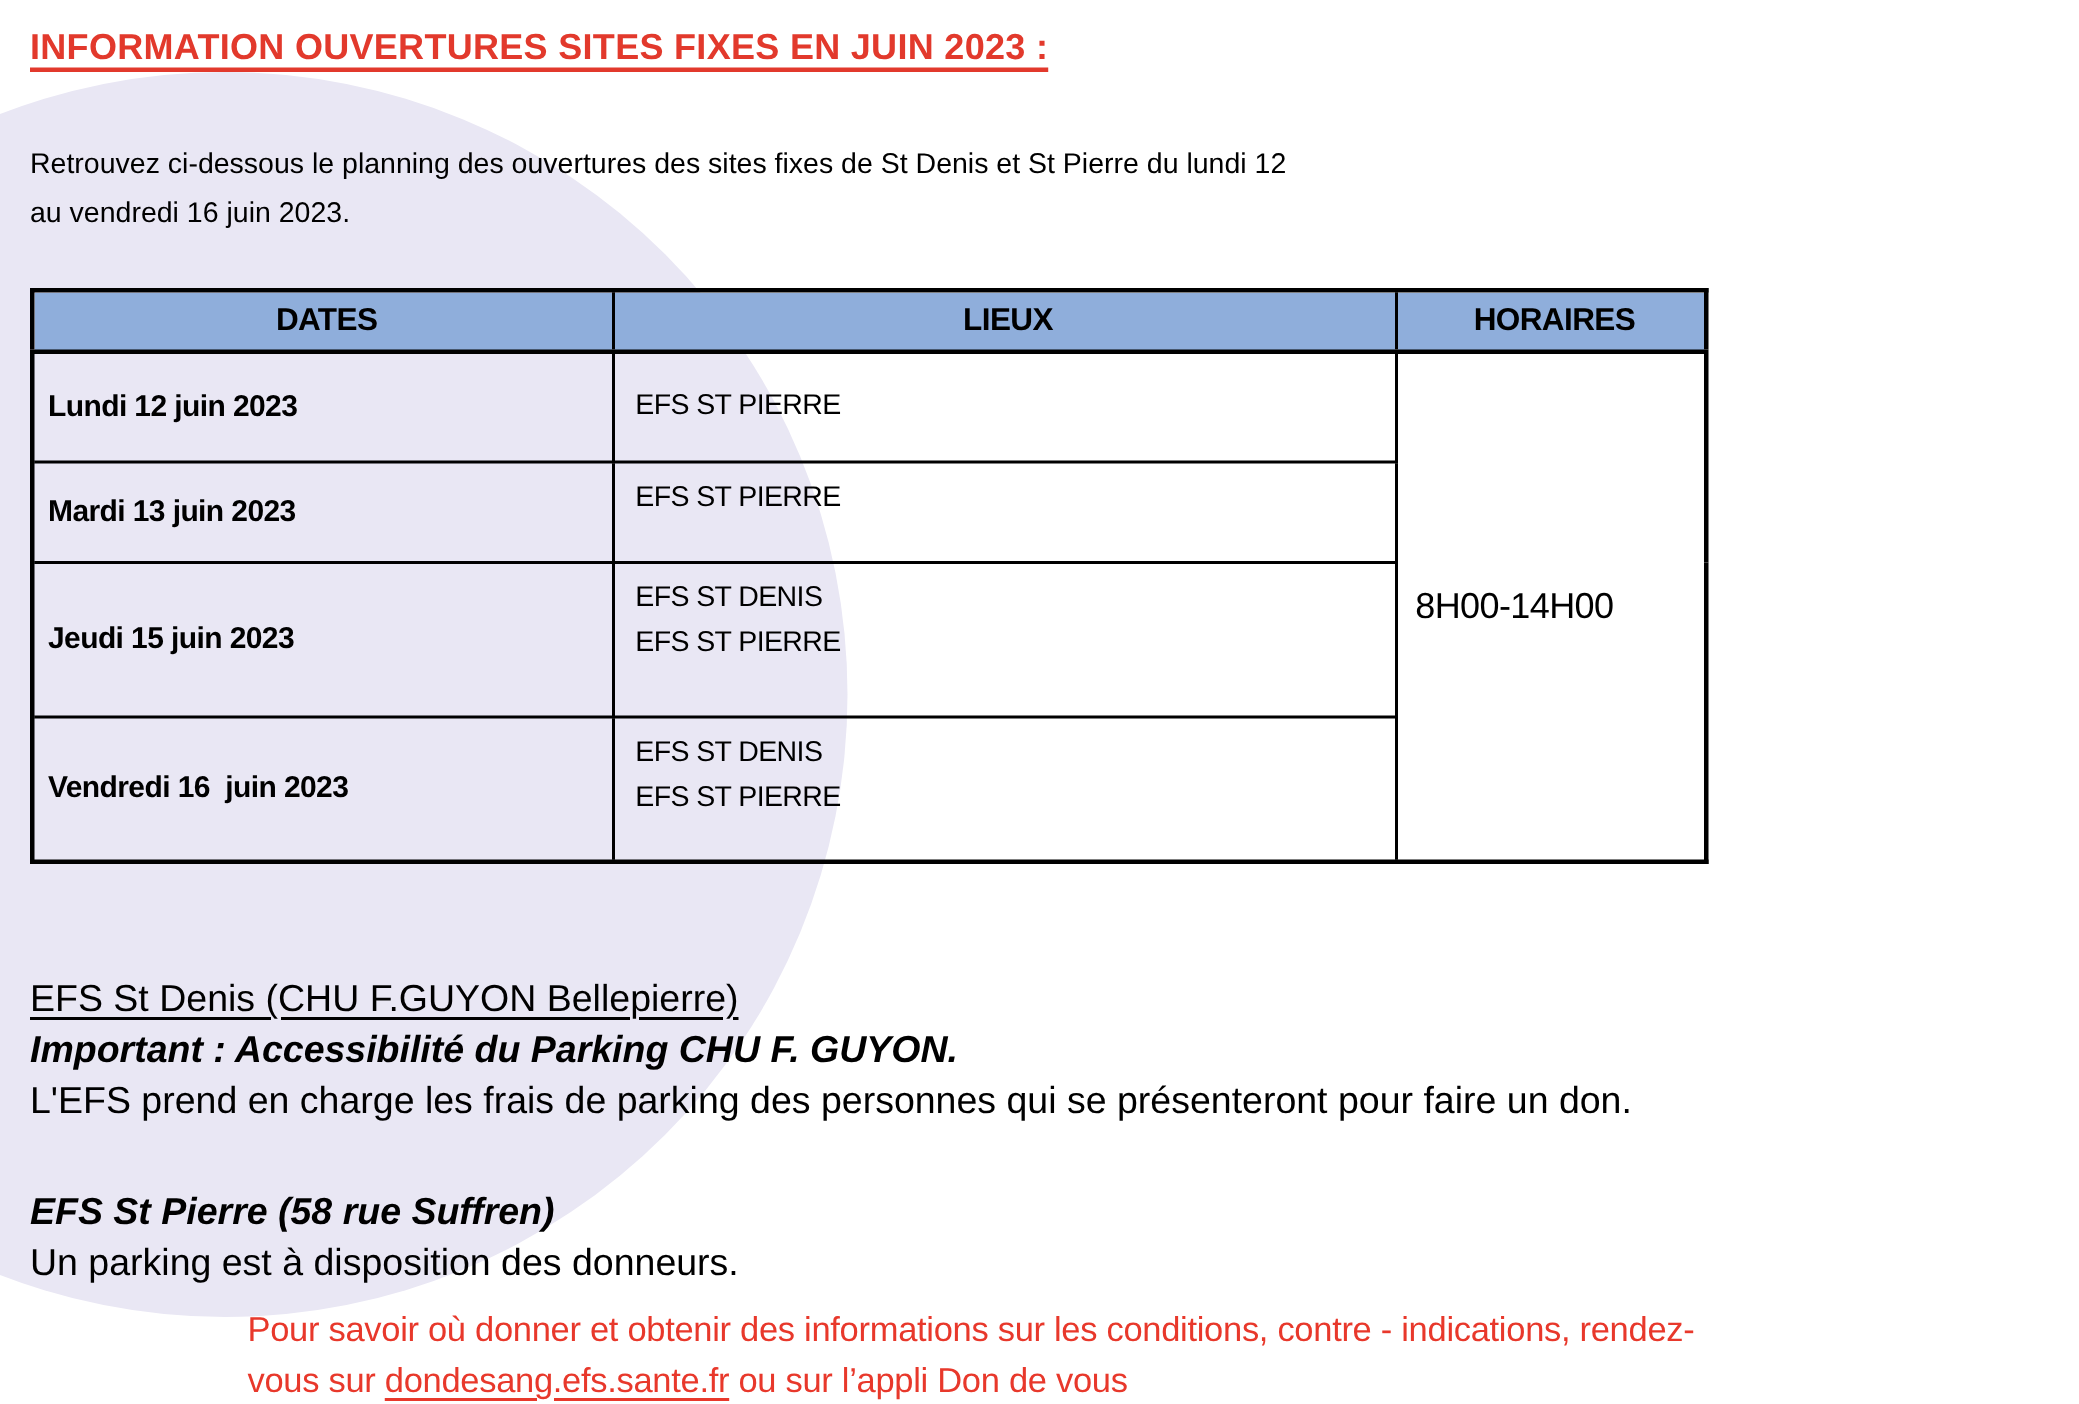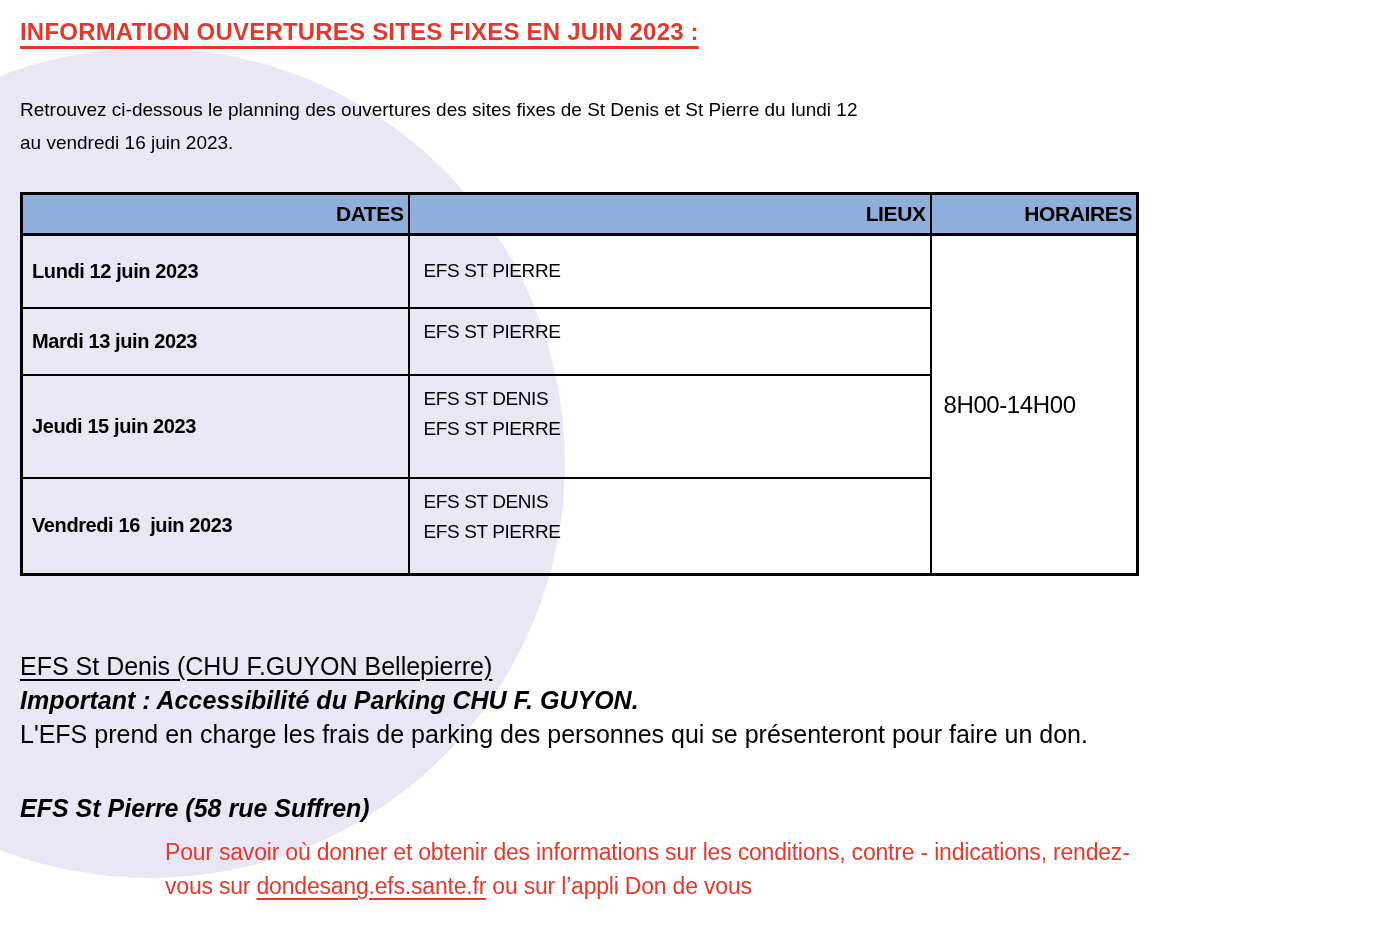"DATES" table.schedule thead th { text-align: right -> center }
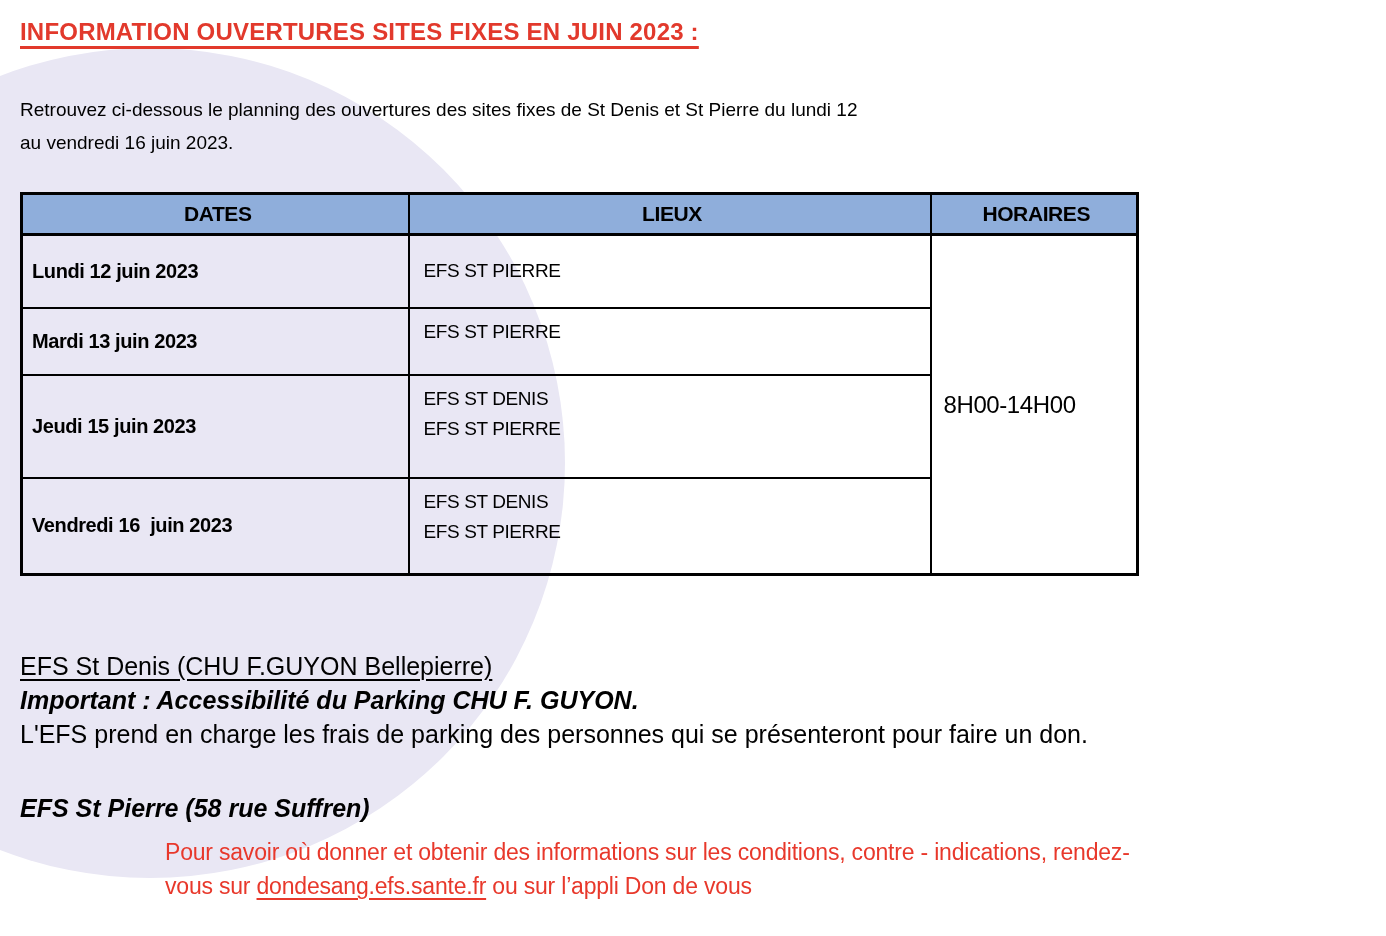"Un parking est à disposition" p { html: none -> <p>Un parking est à disposition des donneurs.</p> }
